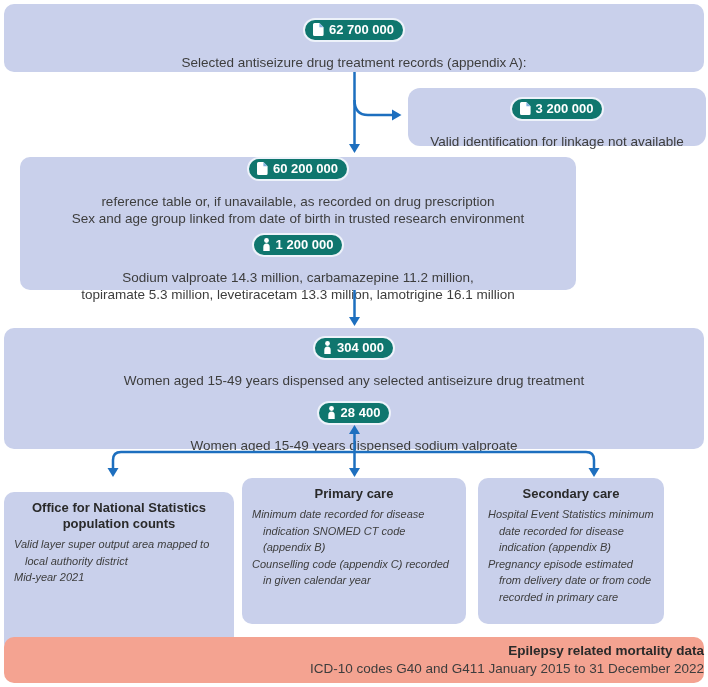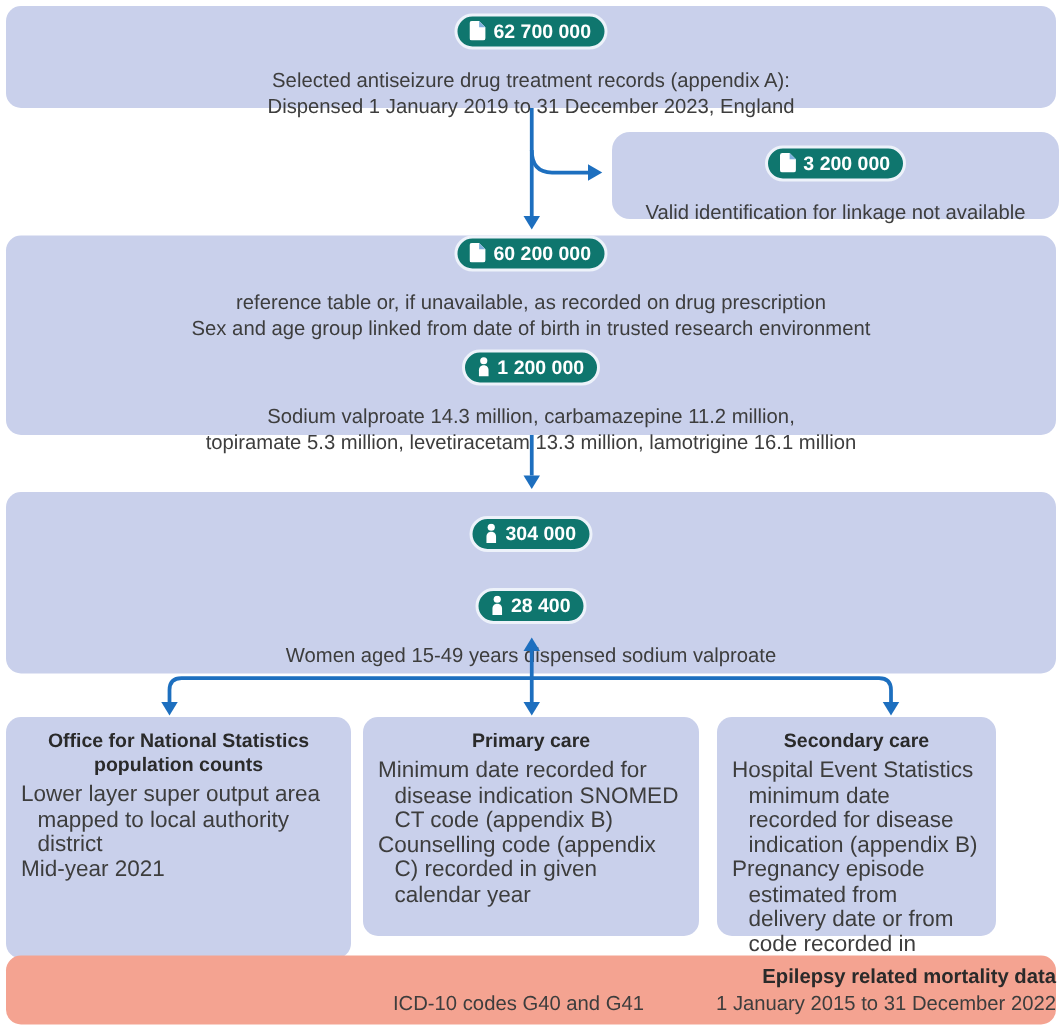"Dispensed 1 January 2019 to" div.t { html: <div>Dispensed 1 January 2019 to 31 December 2023, England</div> -> none }
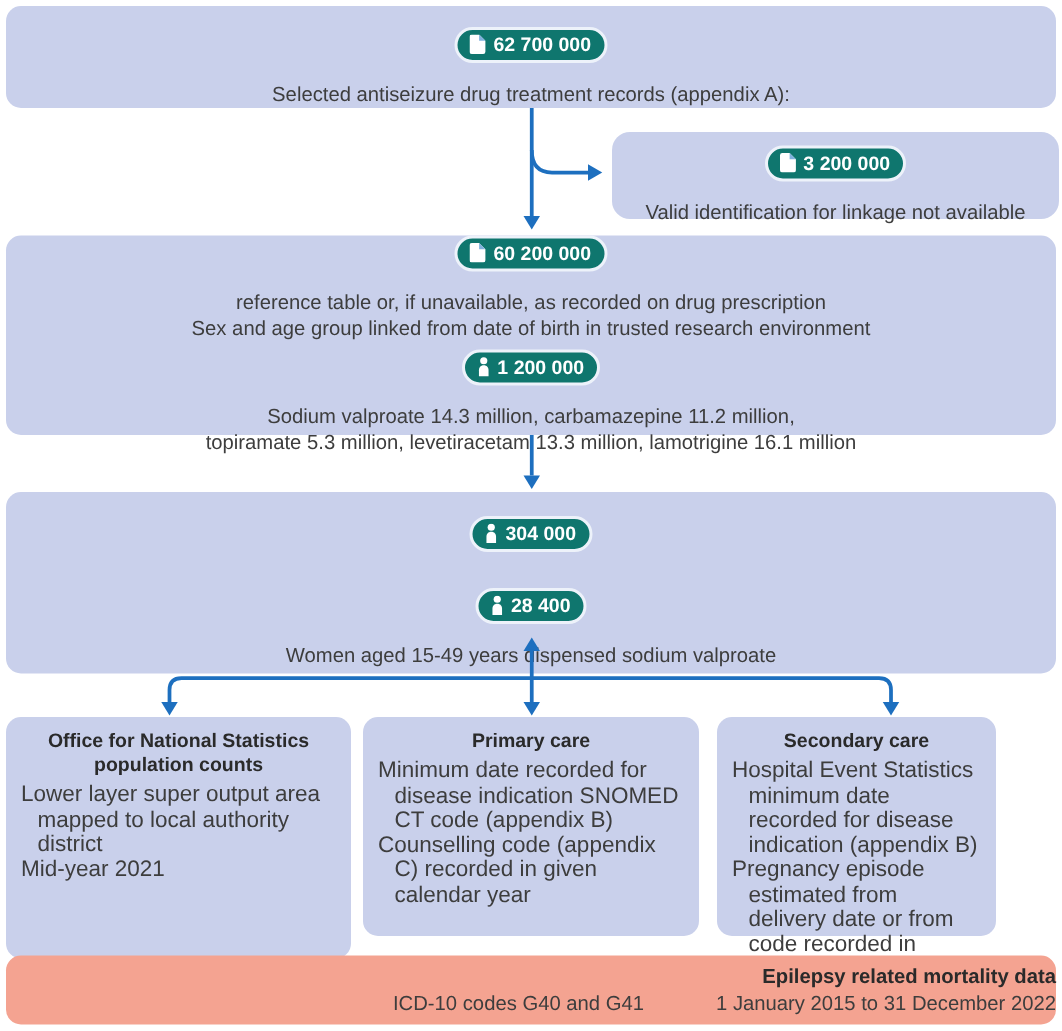"60 200 000" div.panel { left: 4px -> 20px; width: 700px -> 556px }
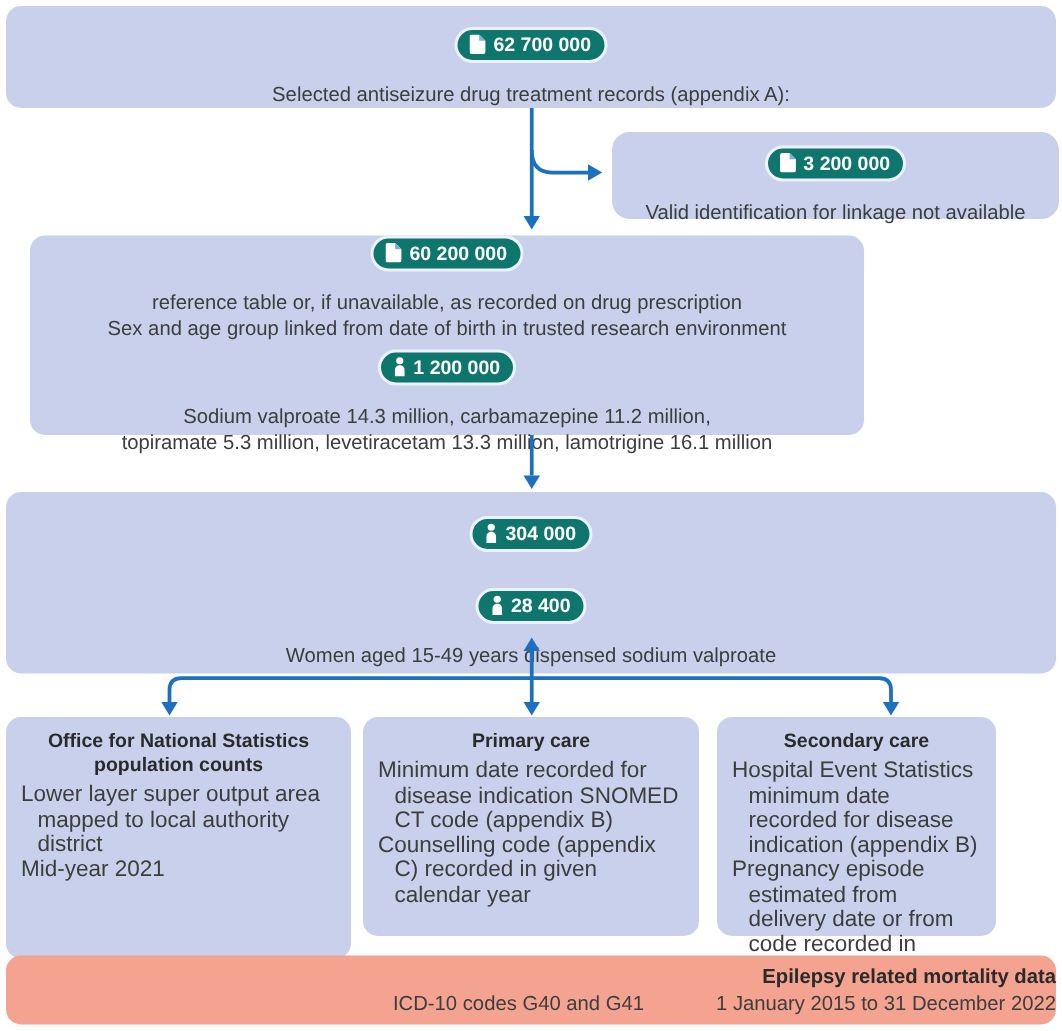"Women aged 15-49 years dispensed any" div.t { html: none -> <div>Women aged 15-49 years dispensed any selected antiseizure drug treatment</div> }
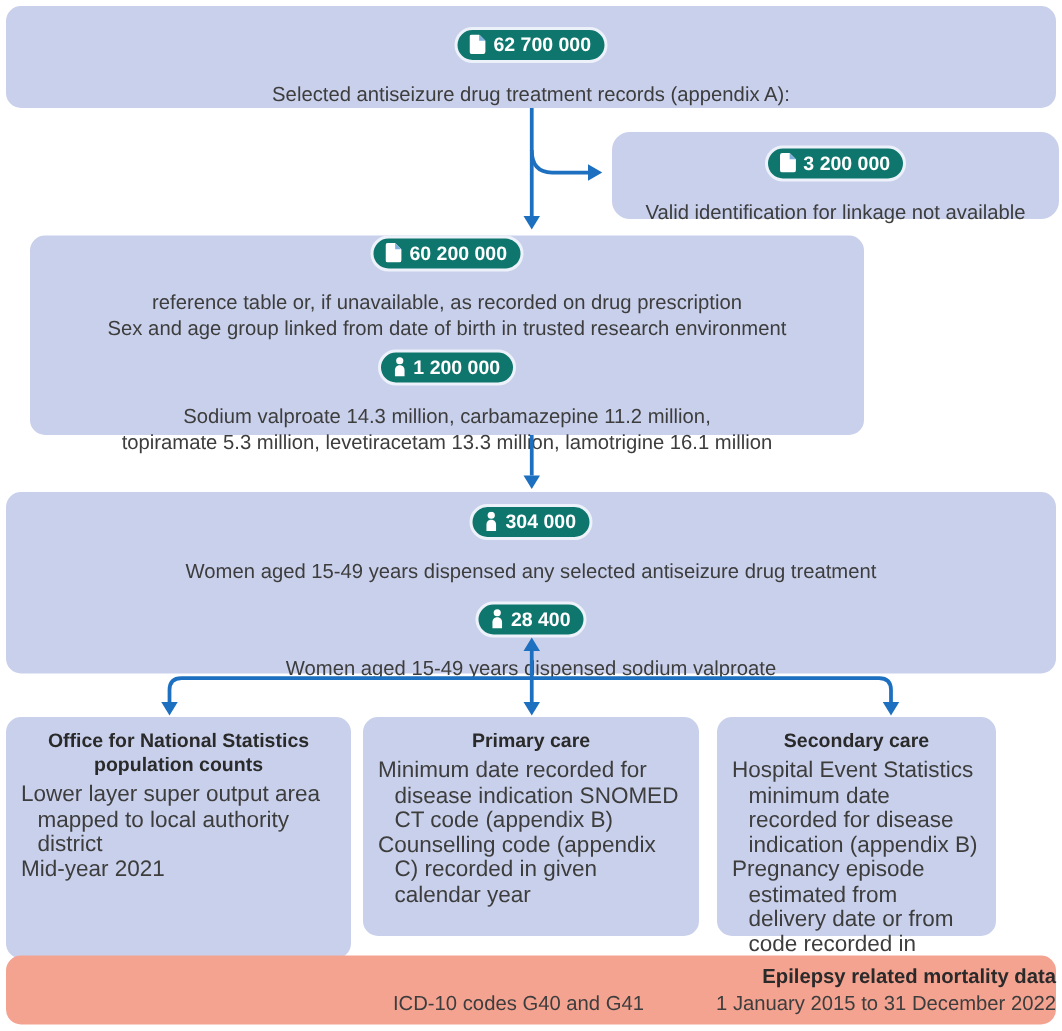"Office for National Statistics" div.panel { top: 478px -> 492px }
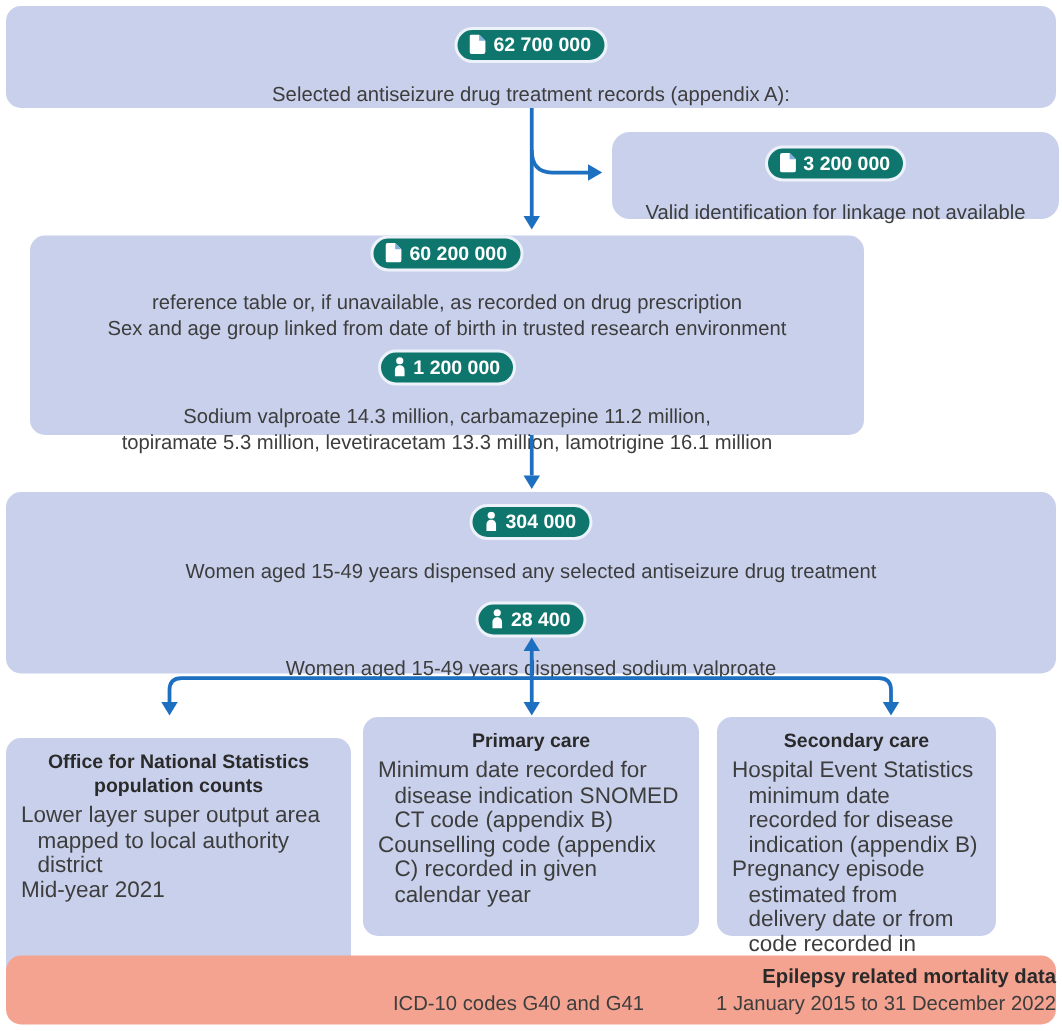"Minimum date recorded for disease" .src-item { font-size: 15px -> 11px; font-style: none -> italic }
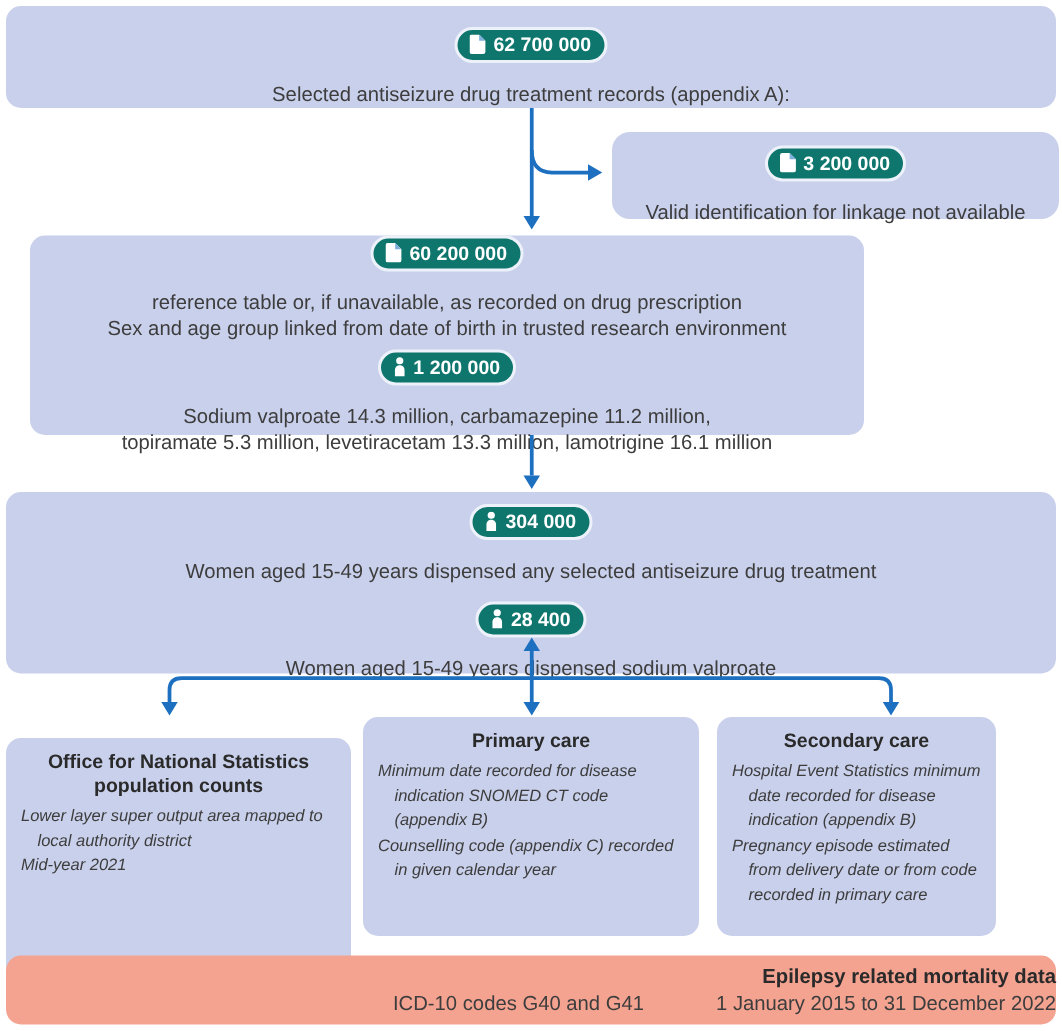"Lower layer super output area" div.src-item { text: Lower -> Valid }
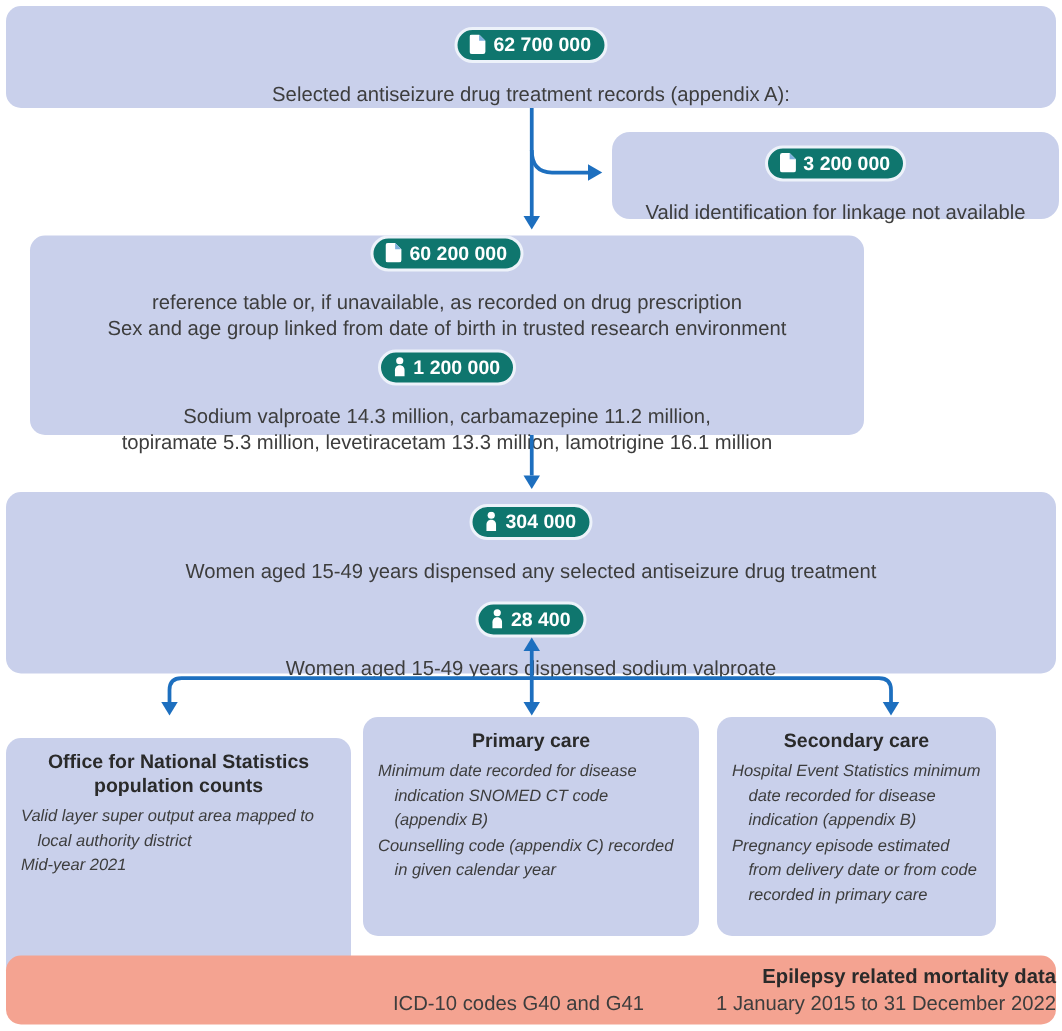"ICD-10 codes G40 and G41" .mort-row { gap: 48px -> none }
